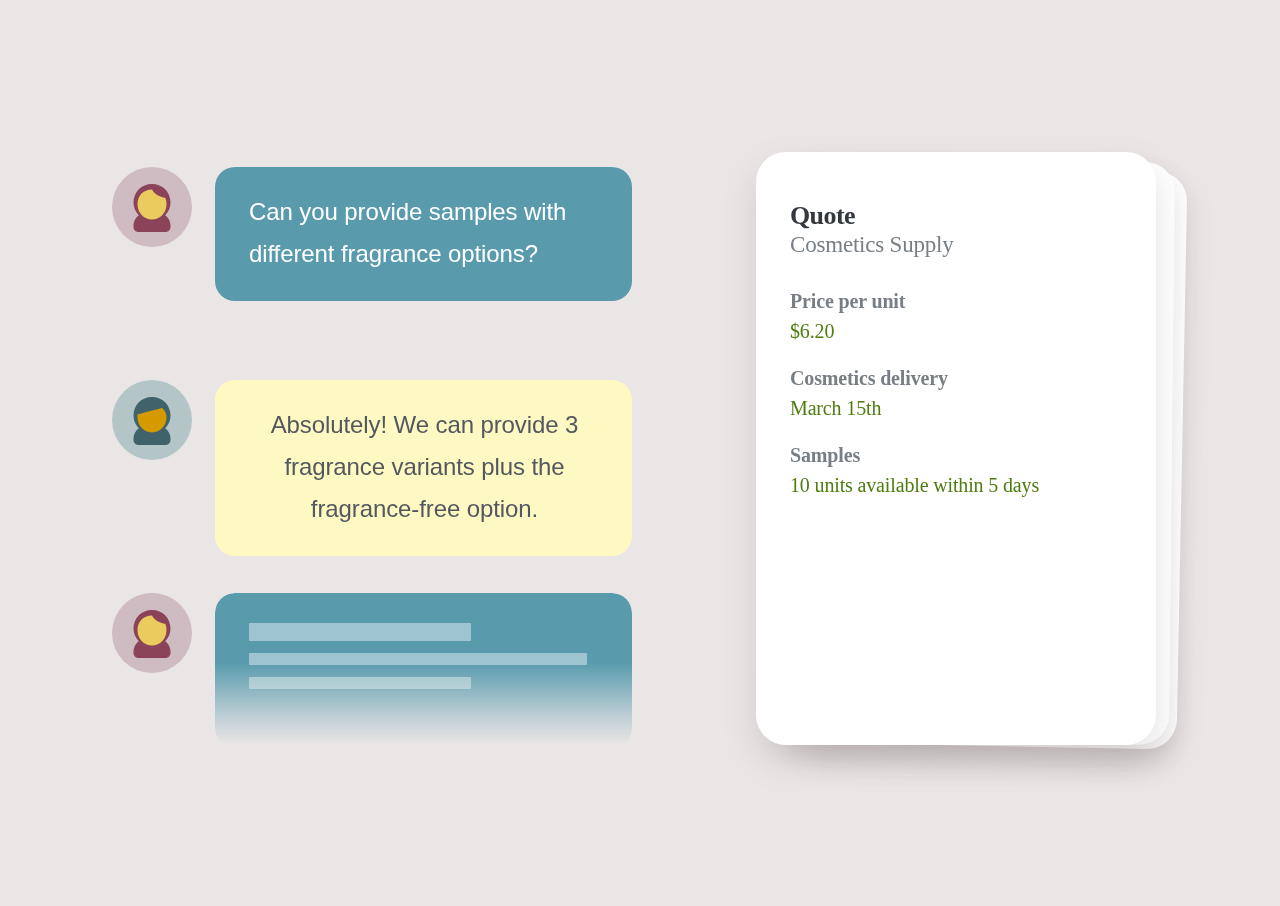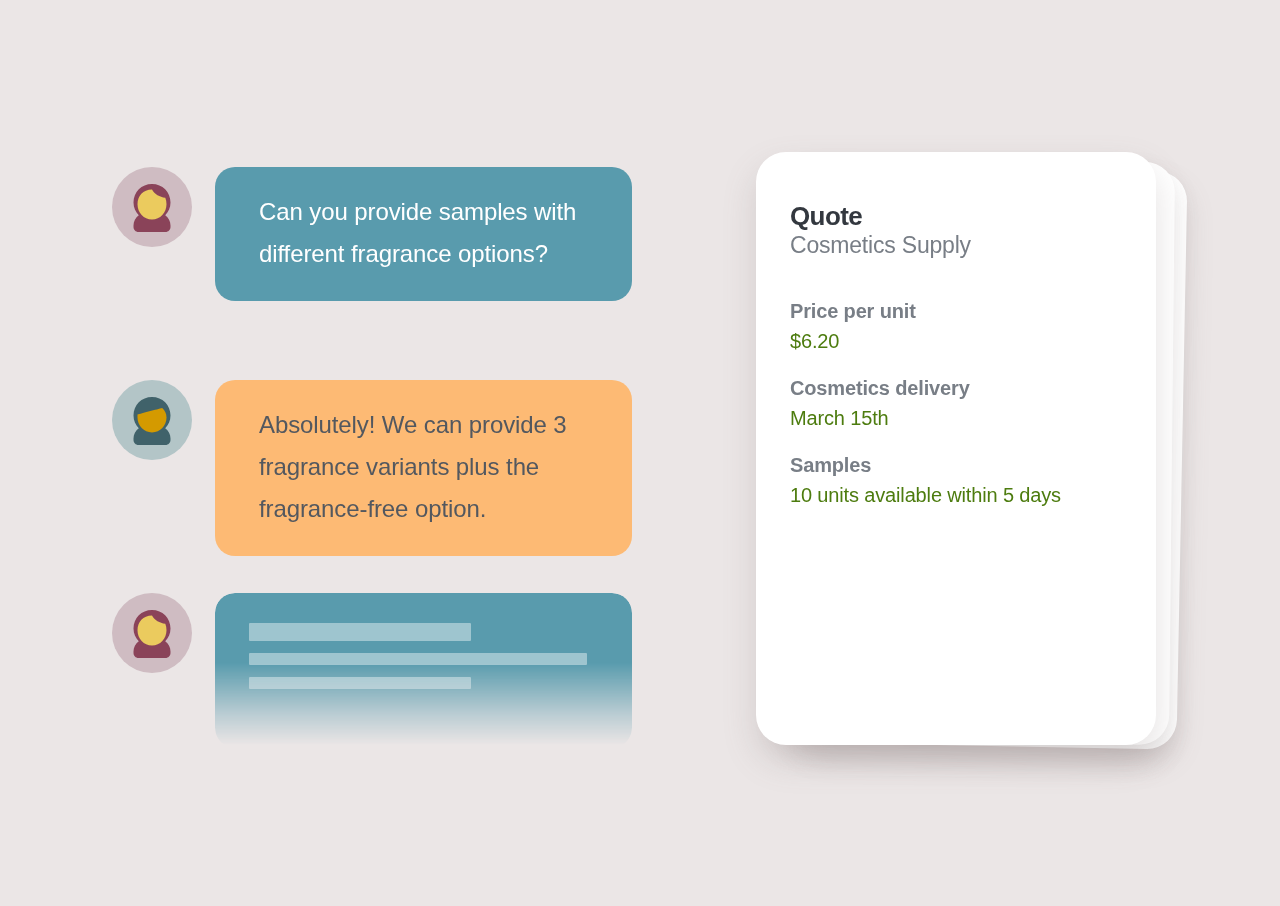"Can you provide samples with" .bubble { padding: 24px 32px 26px 44px -> 24px 32px 26px 34px }
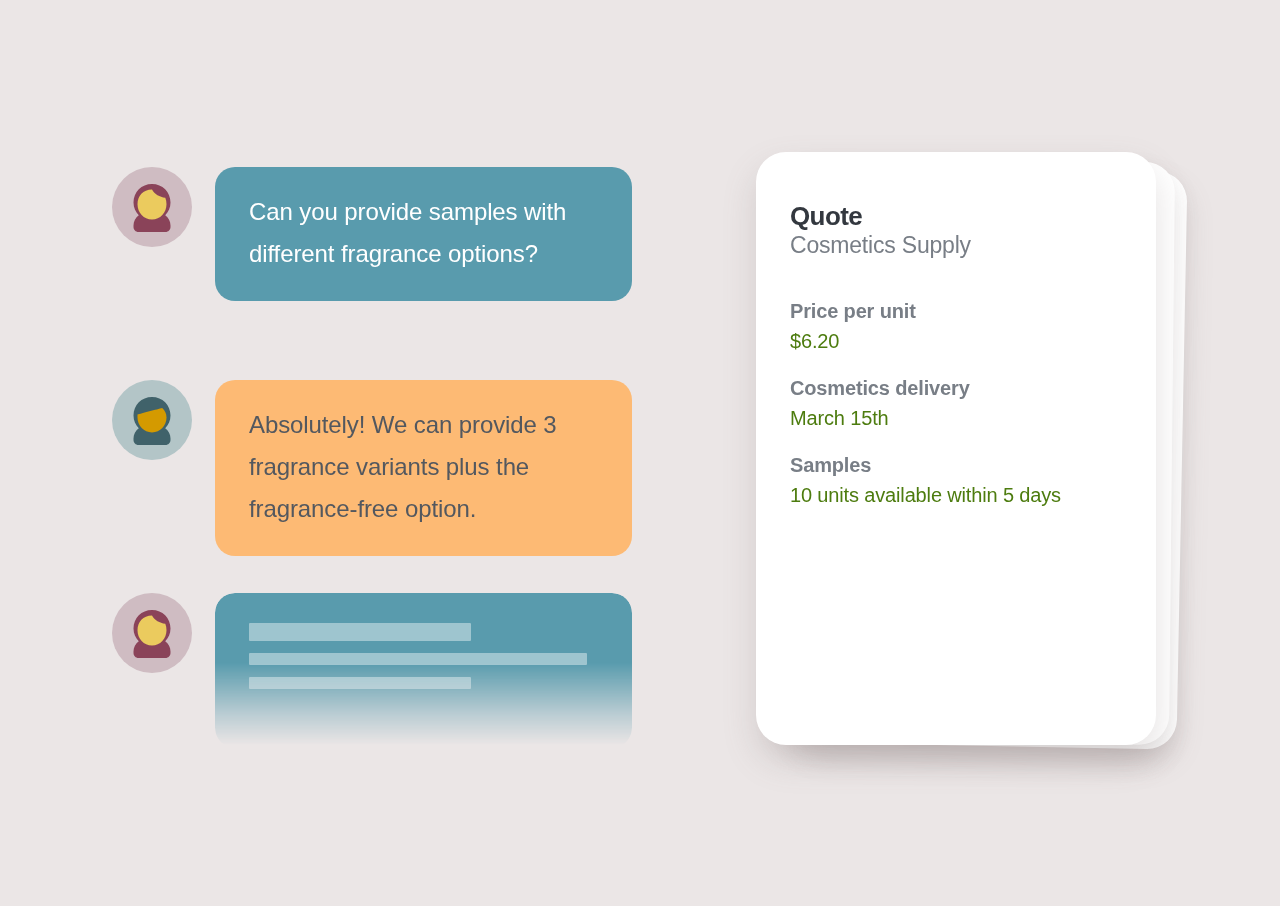"Quote" #quote-card { font-family: none -> Liberation Serif, serif }
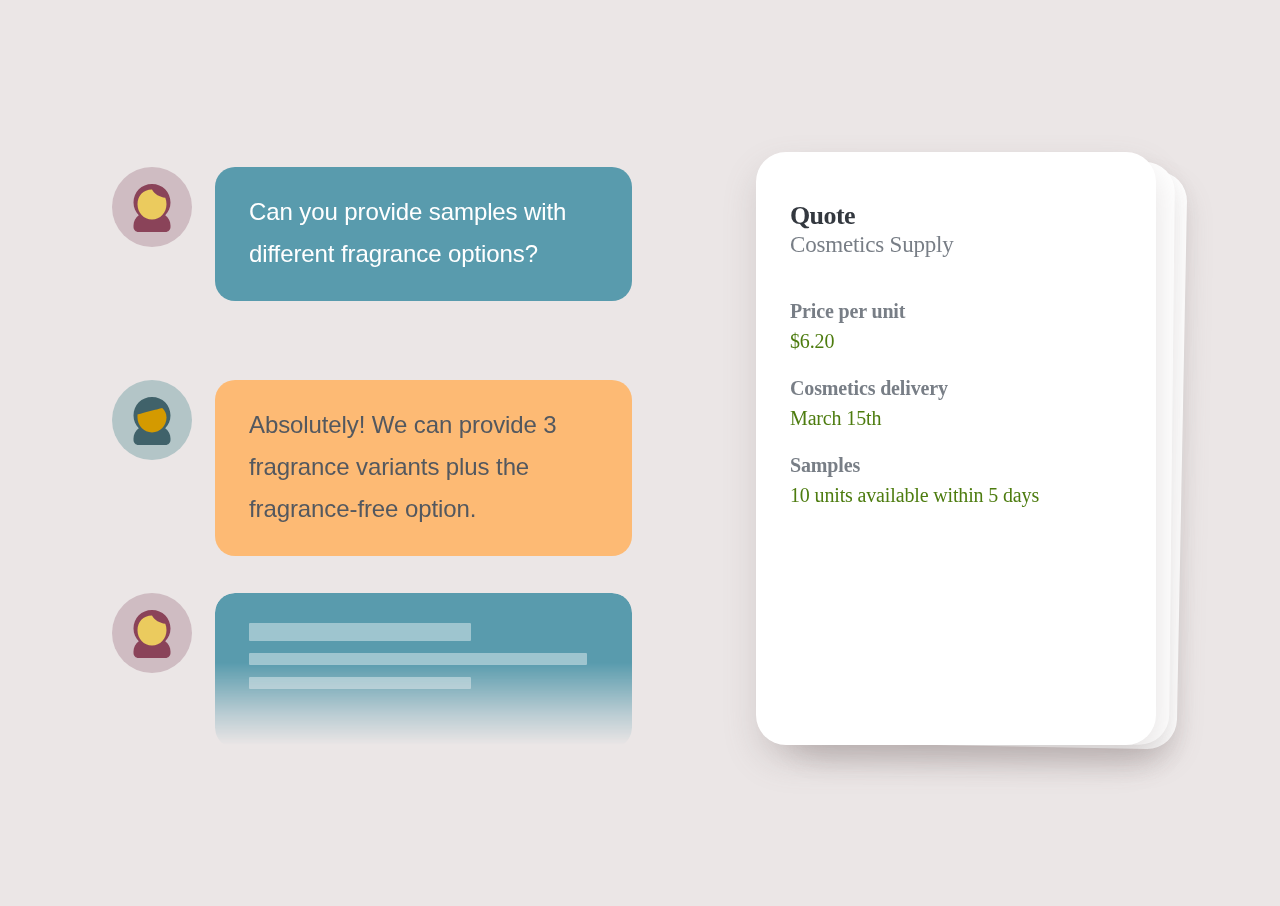"Price per unit" #quote-details { margin-top: 39px -> 29px }
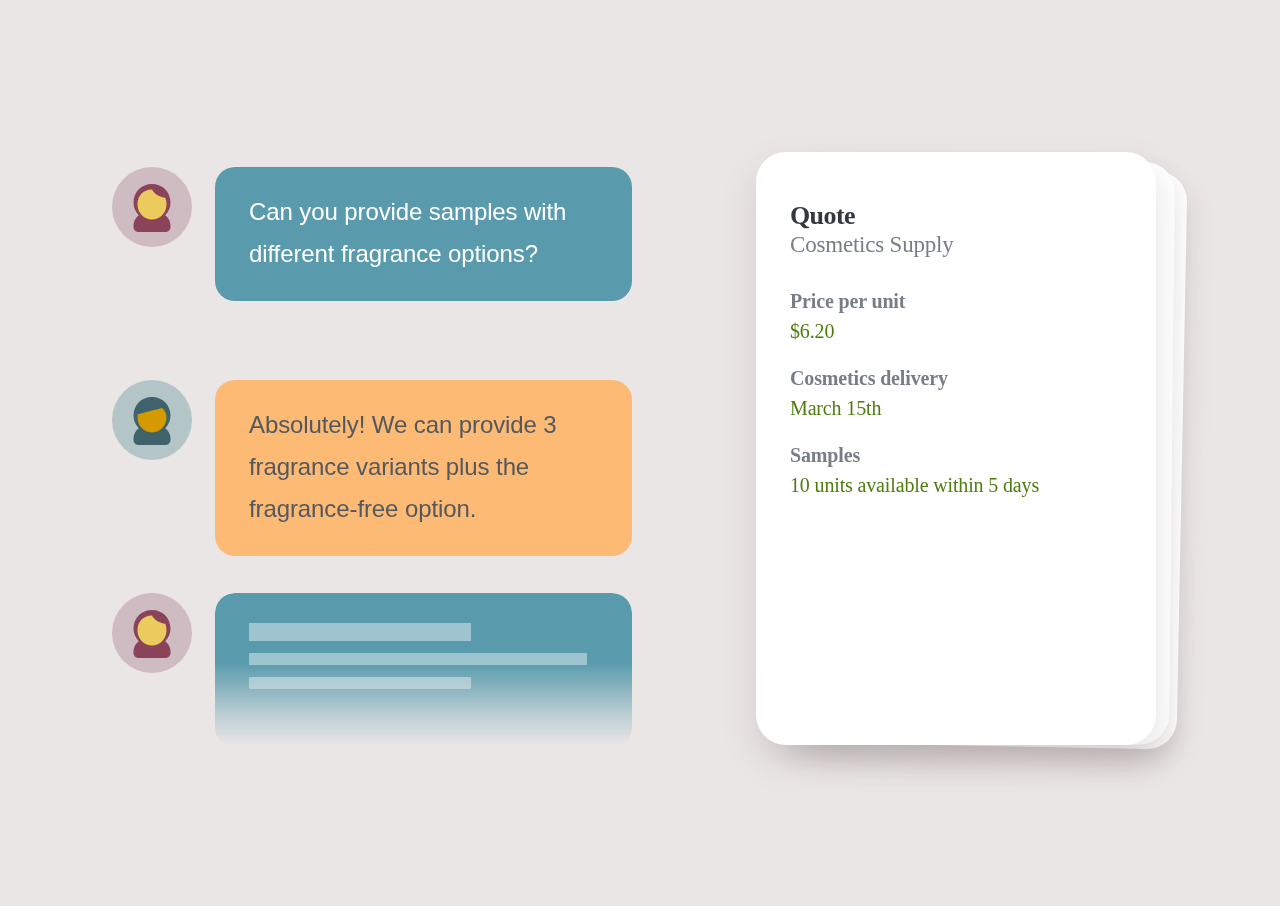"Absolutely! We can provide 3" .bubble.incoming { background: #fdba74 -> #fef9c3; text-align: none -> center }
